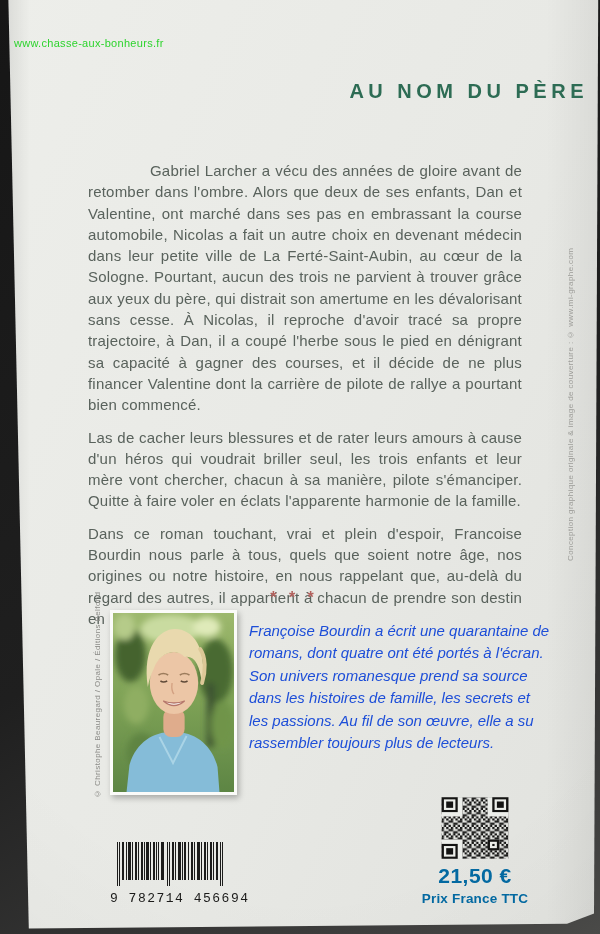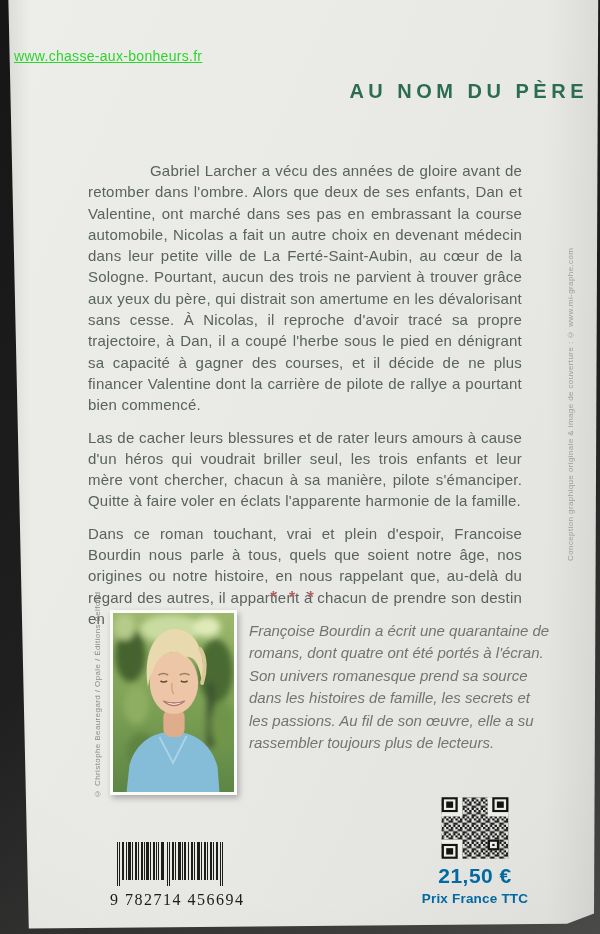"www.chasse-aux-bonheurs.fr" .watermark { font-size: 14px -> 11px; text-decoration: underline -> none; top: 48px -> 37px }
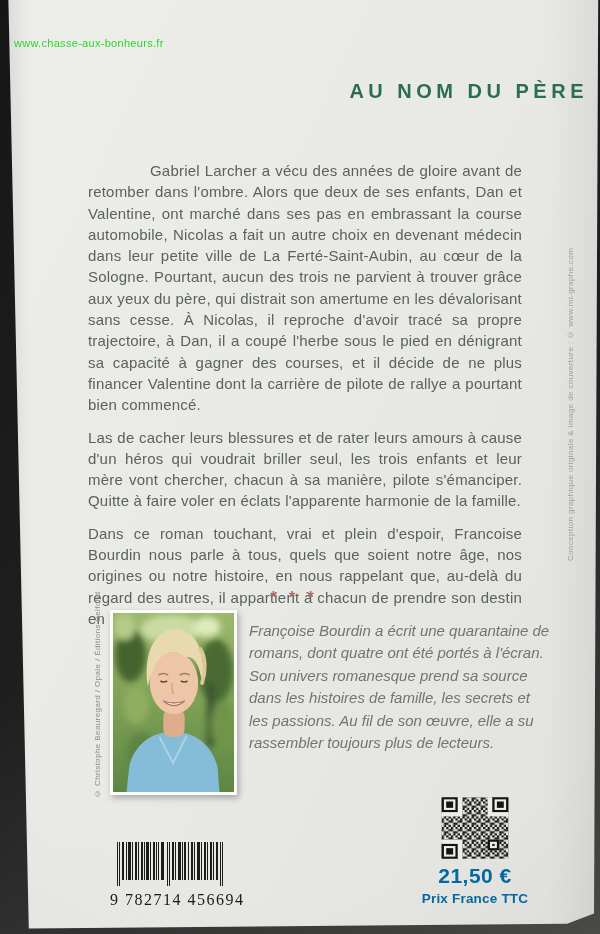"Françoise Bourdin a écrit une" .bio { color: #737373 -> #1d4ed8 }
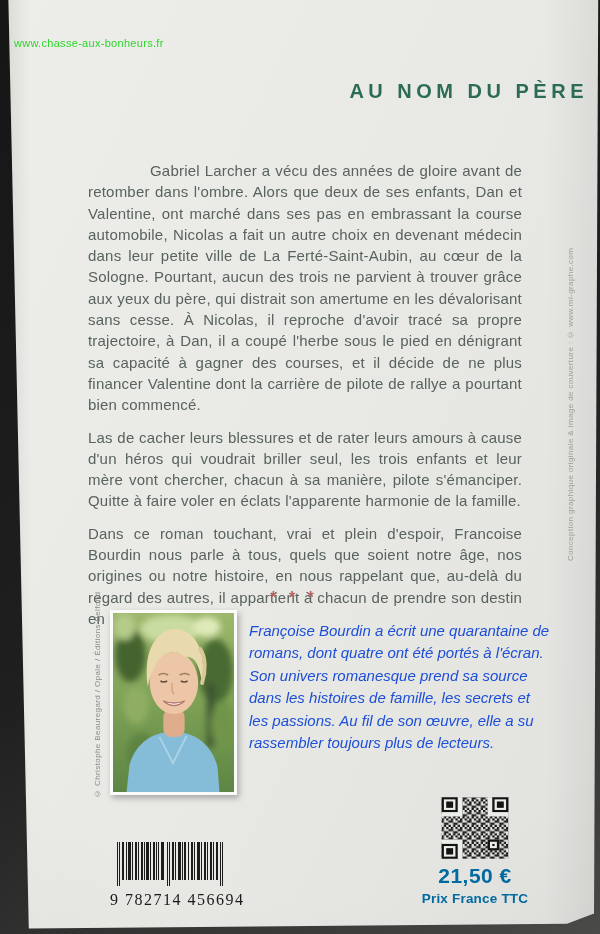"9 782714 456694" .barcode-digits { font-family: Liberation Serif, serif -> Liberation Mono, monospace; font-size: 16px -> 13px }
